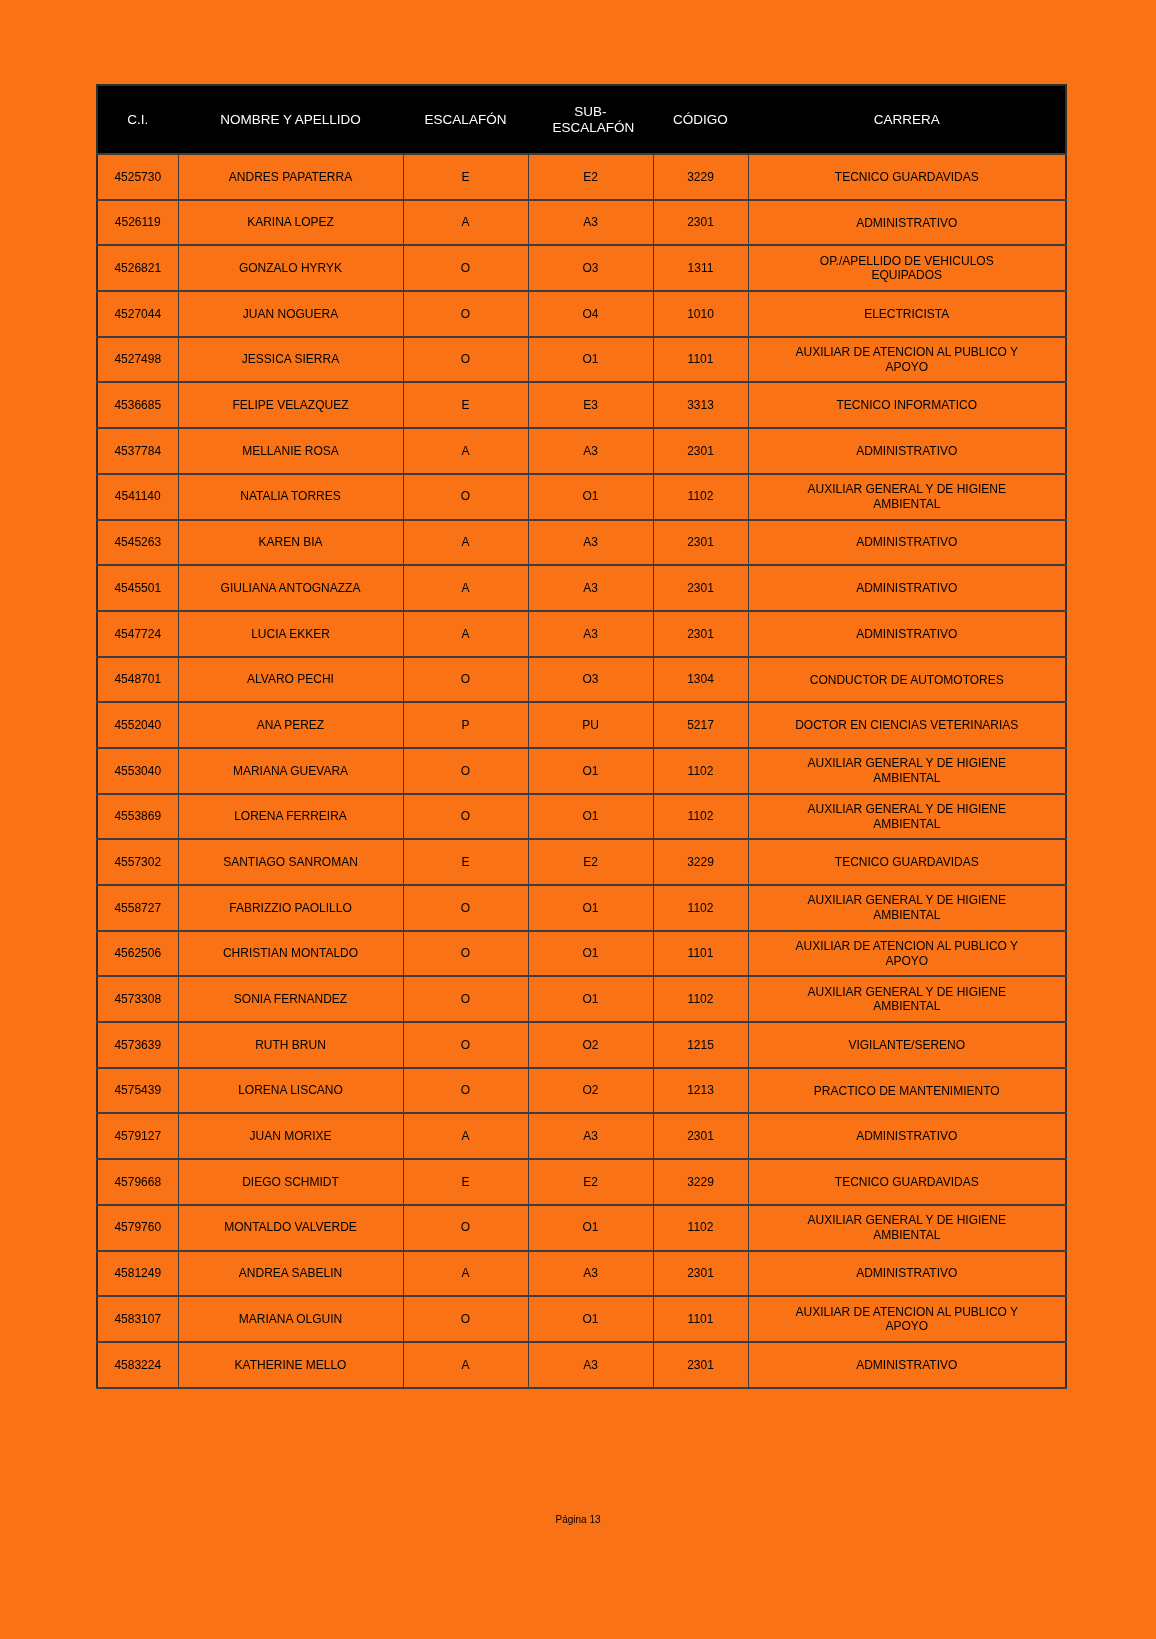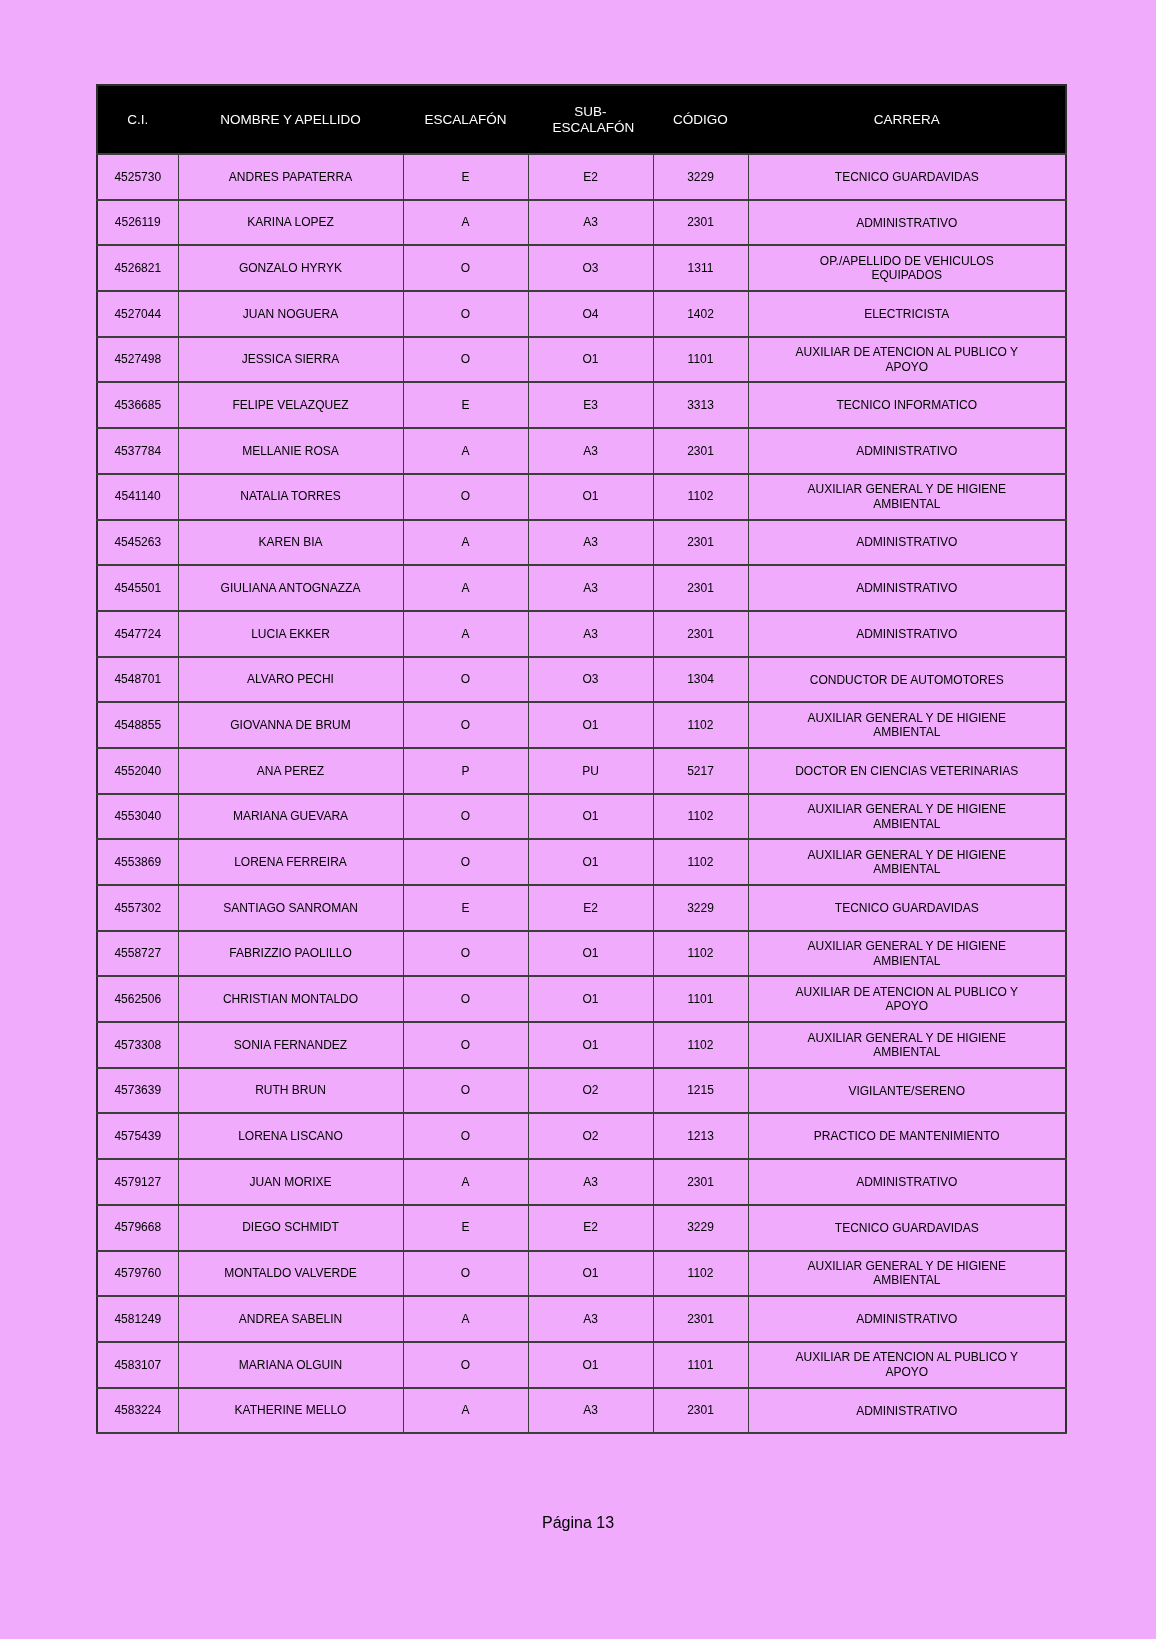"C.I." .page { background: #f0abfc -> #f97316 }
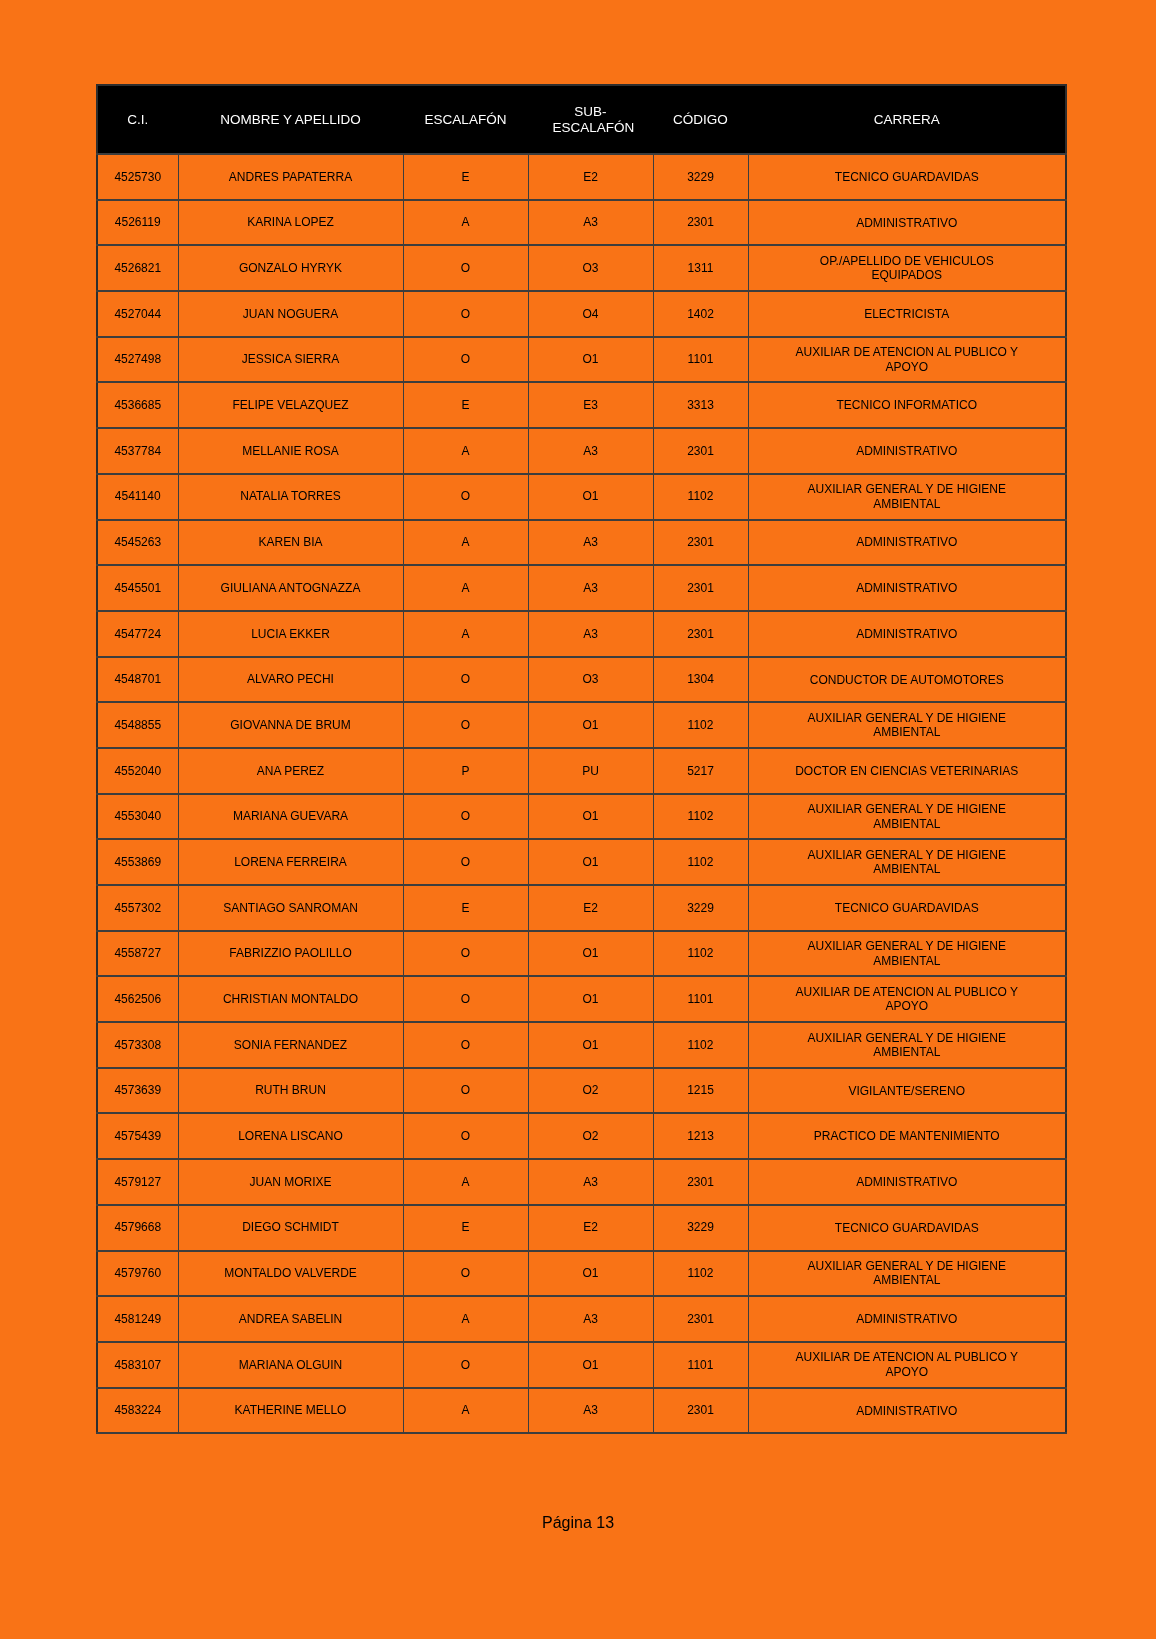"1402" td { text: 1402 -> 1010 }
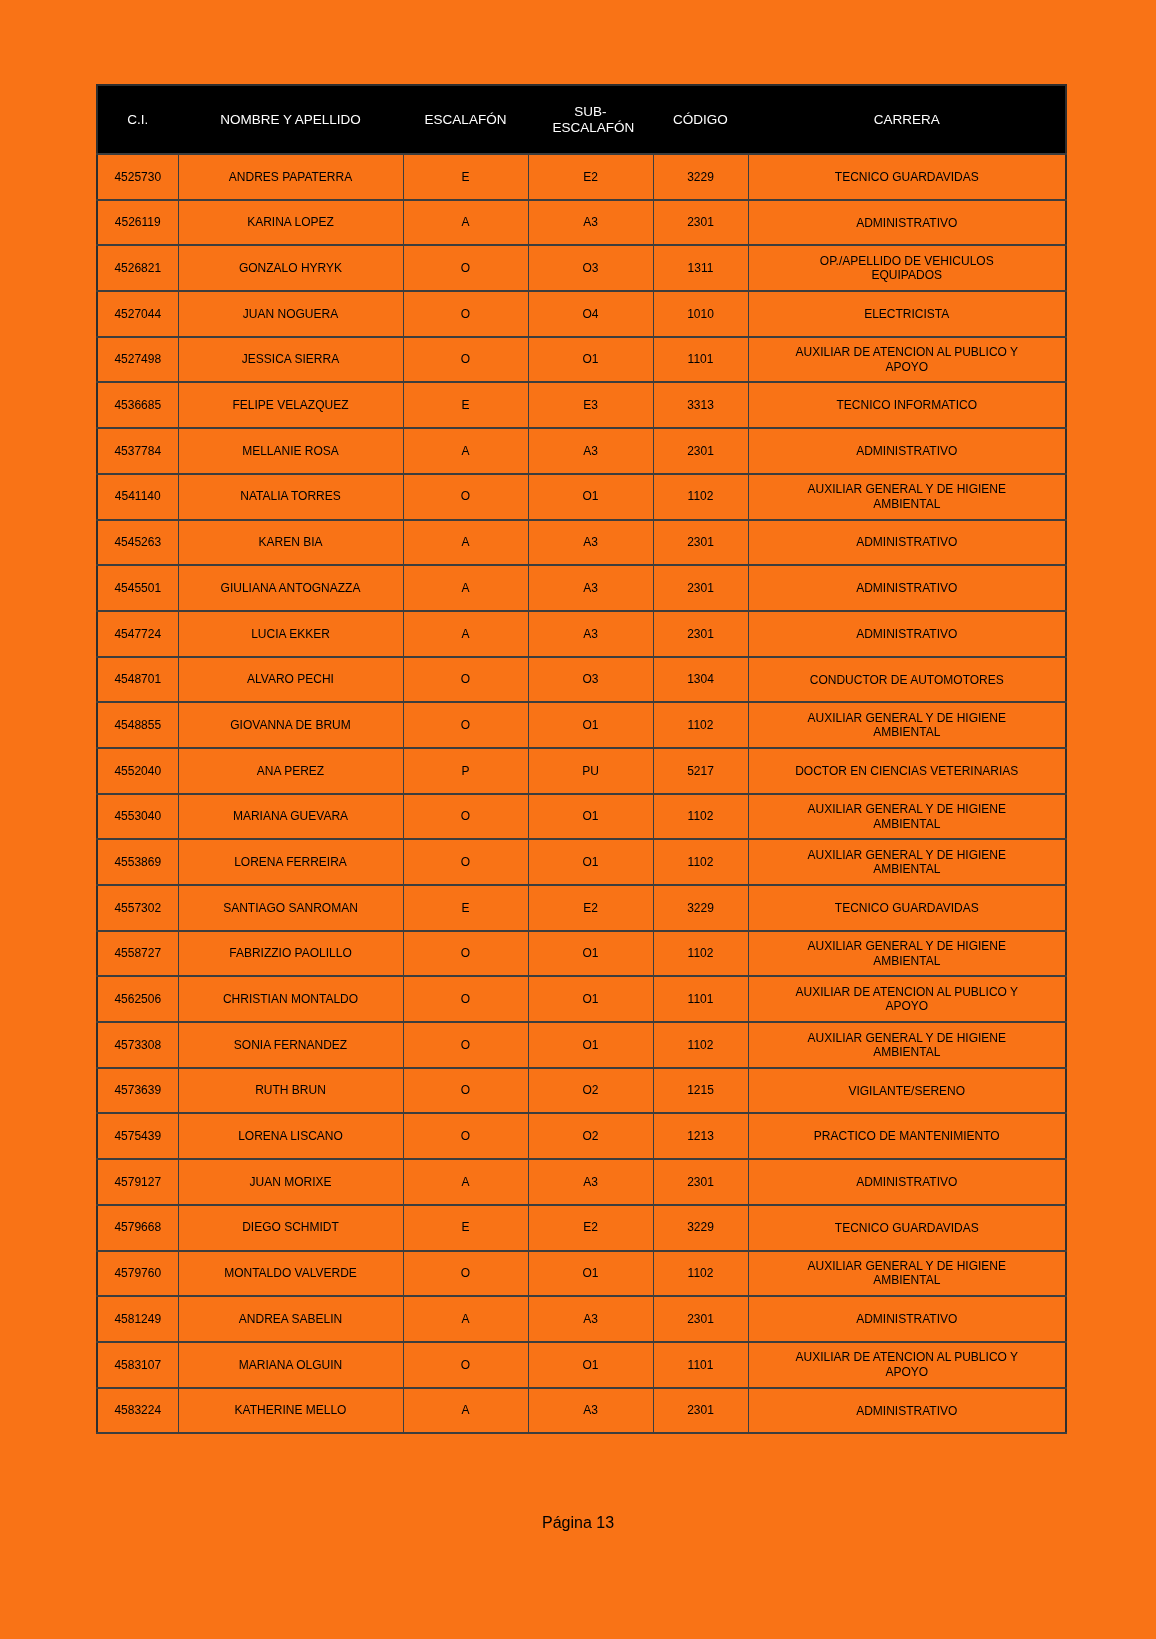"4548855" tr { html: <tr> <td>4548855</td> <td>GIOVANNA DE BRUM</td> <td>O</td> <td>O1</td> <td>1102</td> <td> <span>AUXILIAR GENERAL Y DE HIGIENE AMBIENTAL</span> </td> </tr> -> none }
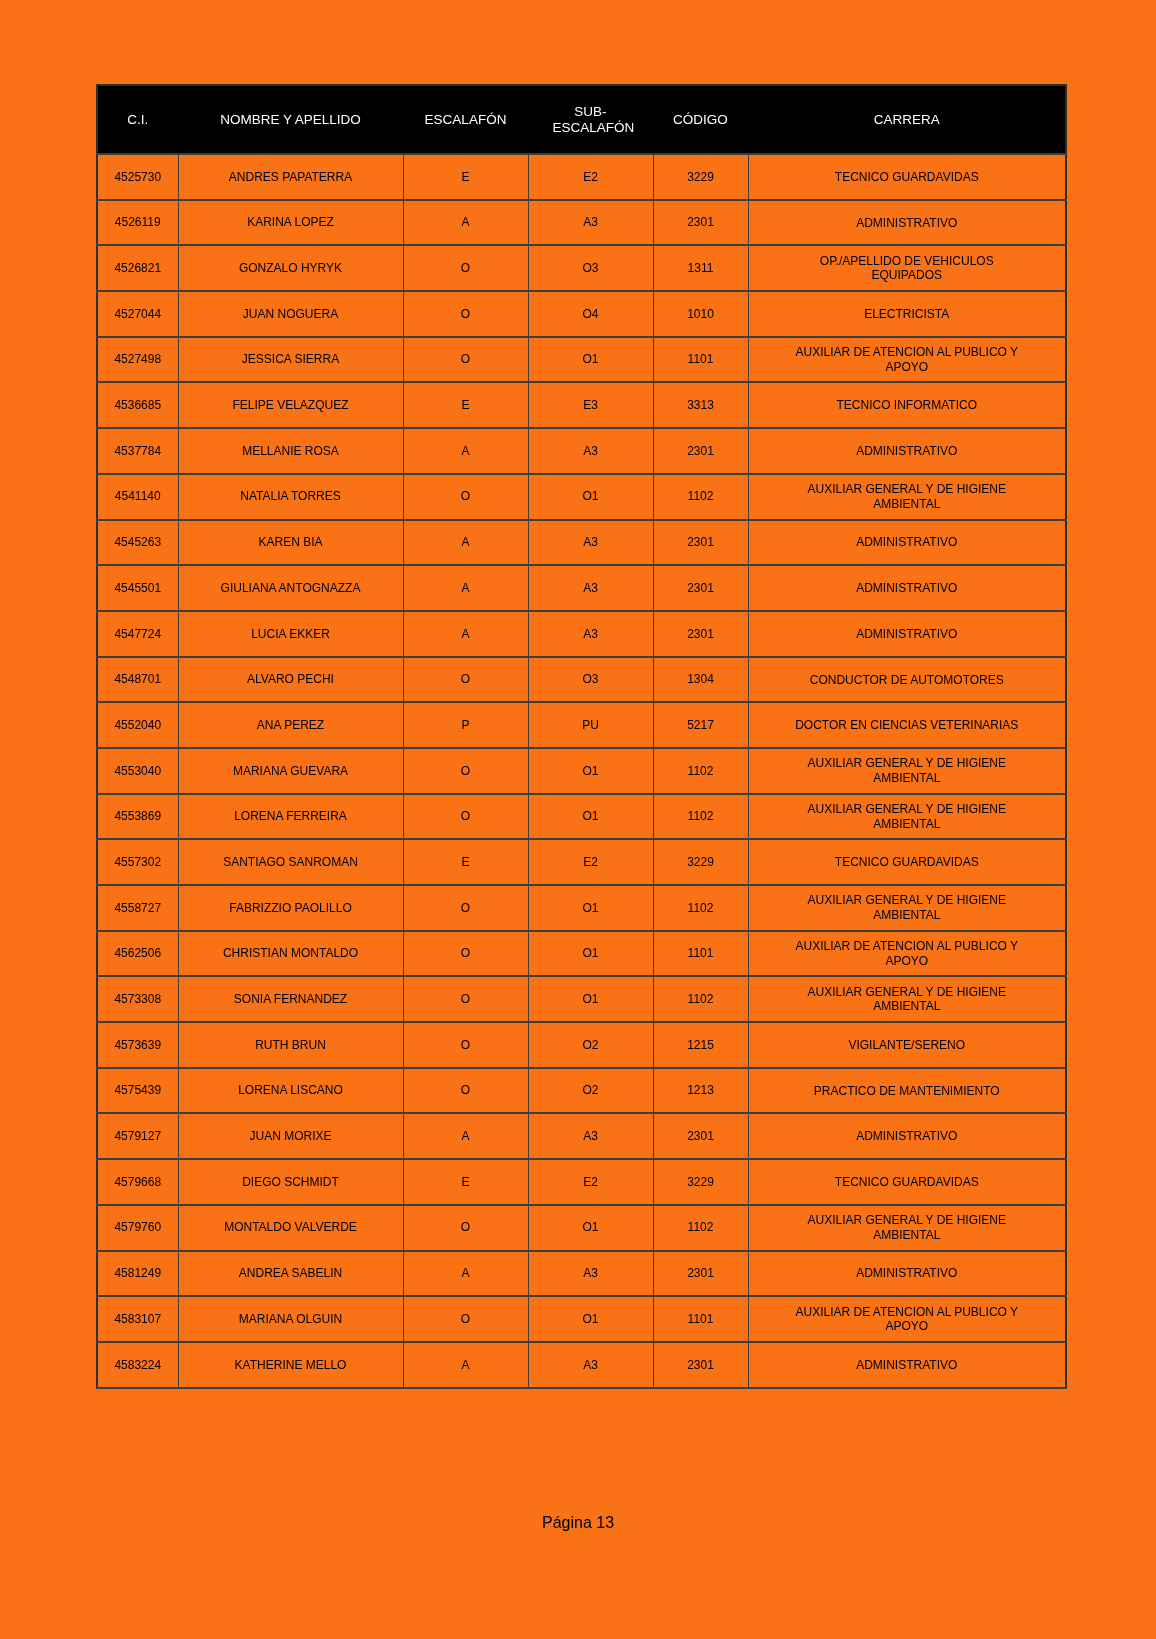"Página 13" .footer { font-size: 16px -> 10px }
